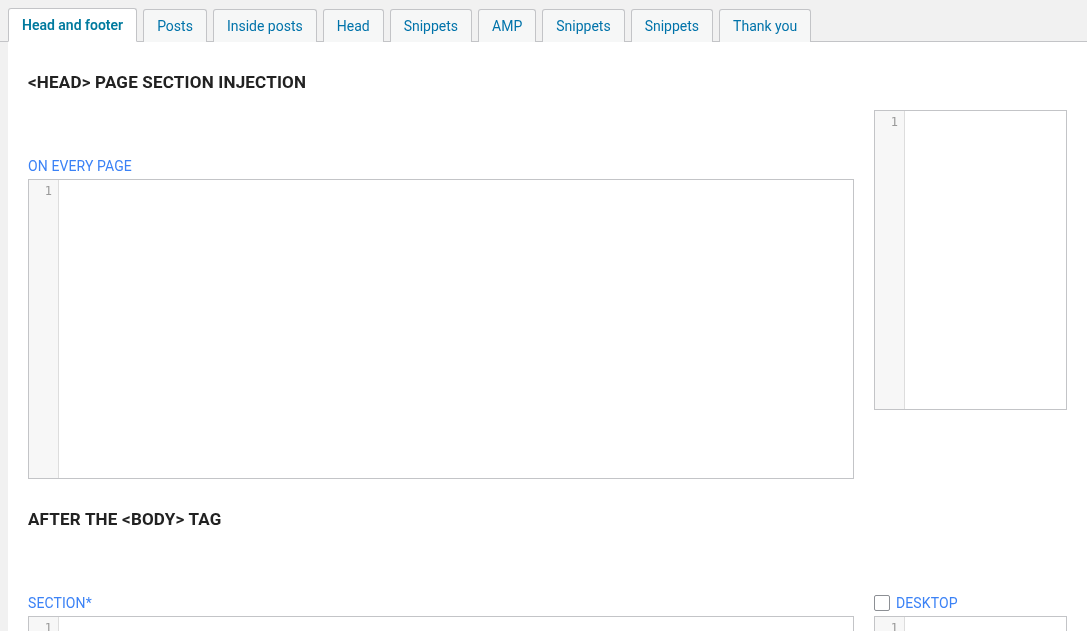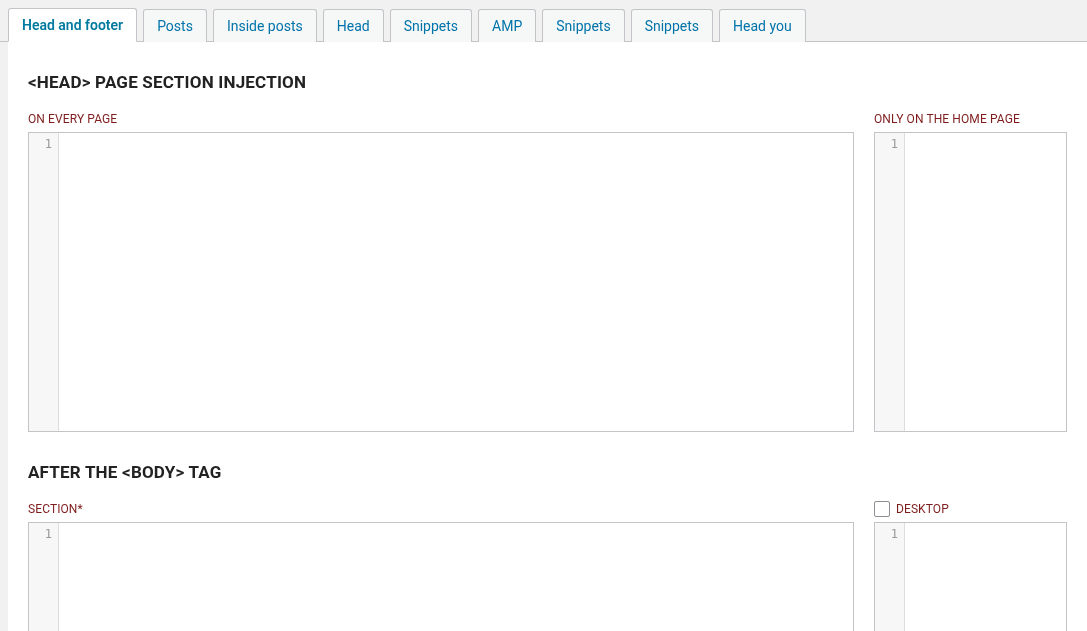"Head you" div.tab { text: Head -> Thank }
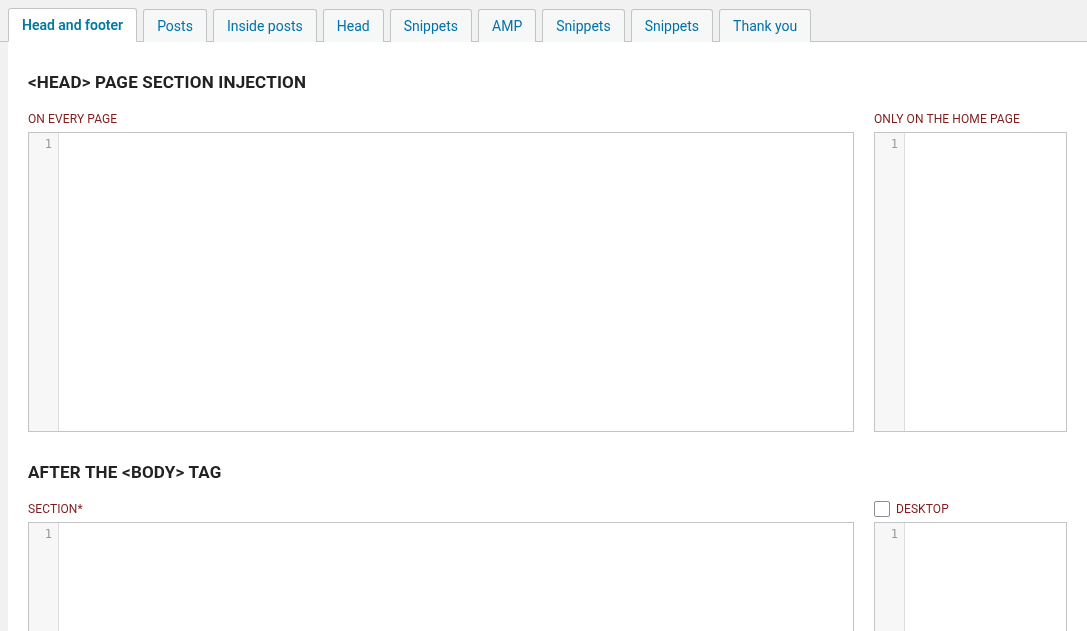"ON EVERY PAGE" .field-label { color: #7f1d1d -> #3b82f6; font-size: 12px -> 14px; margin-top: none -> 47px }
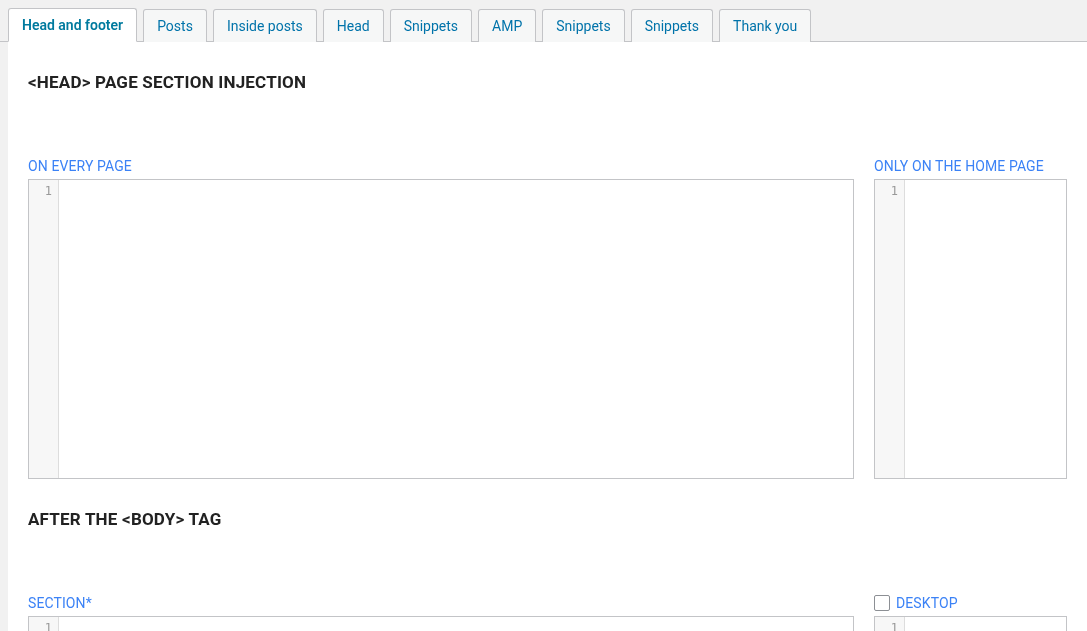"ONLY ON THE HOME PAGE" div.field-label { html: <div>ONLY ON THE HOME PAGE</div> -> none }
